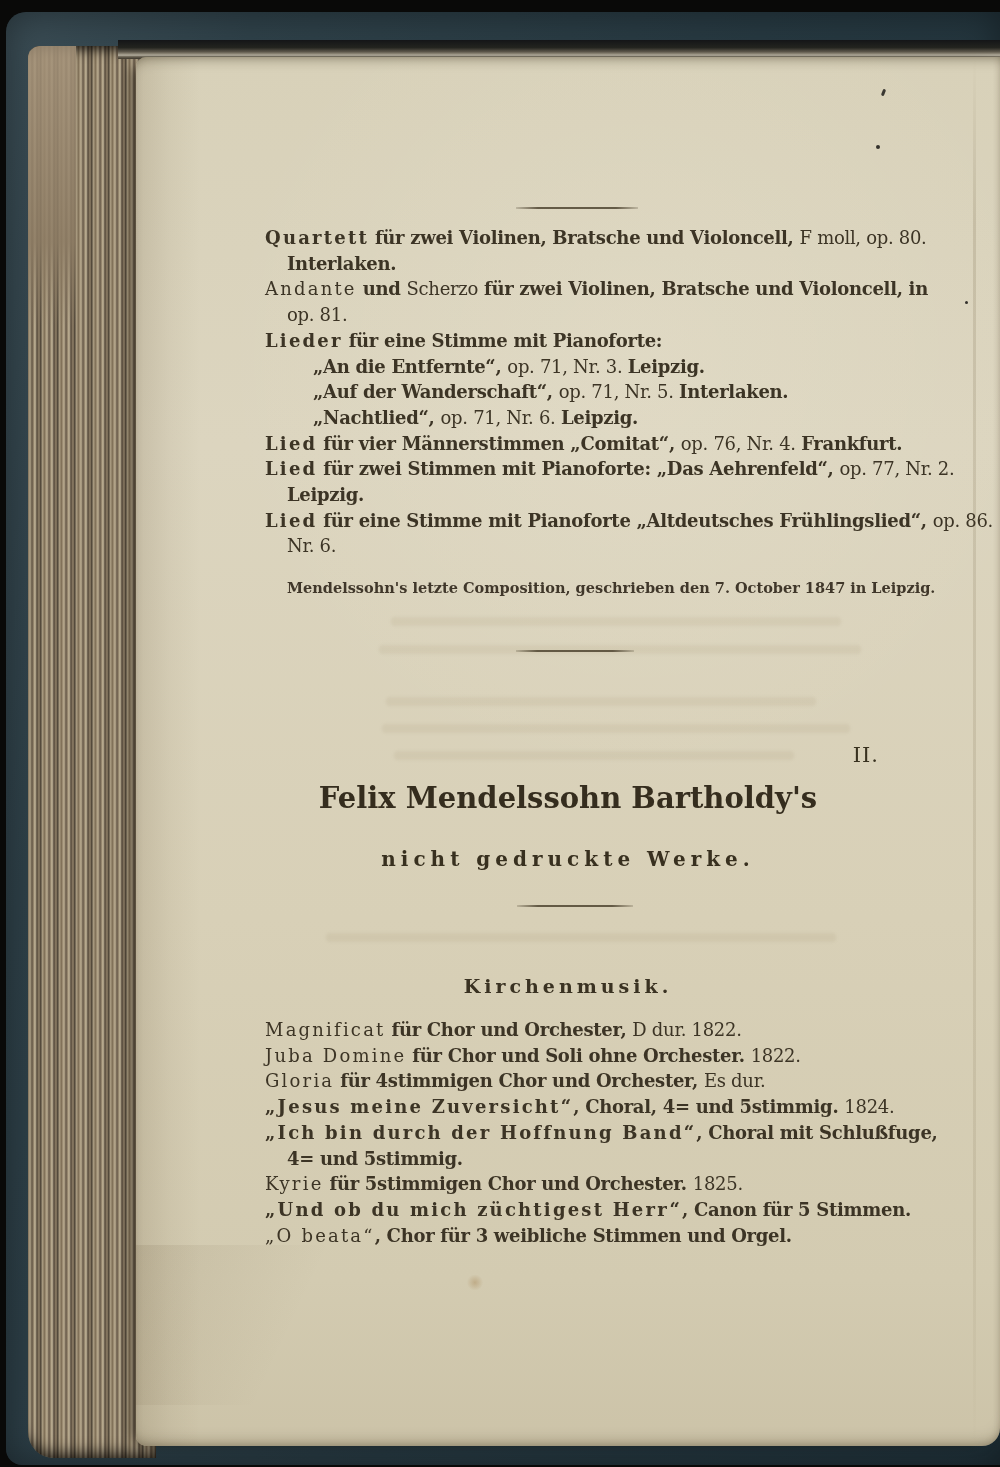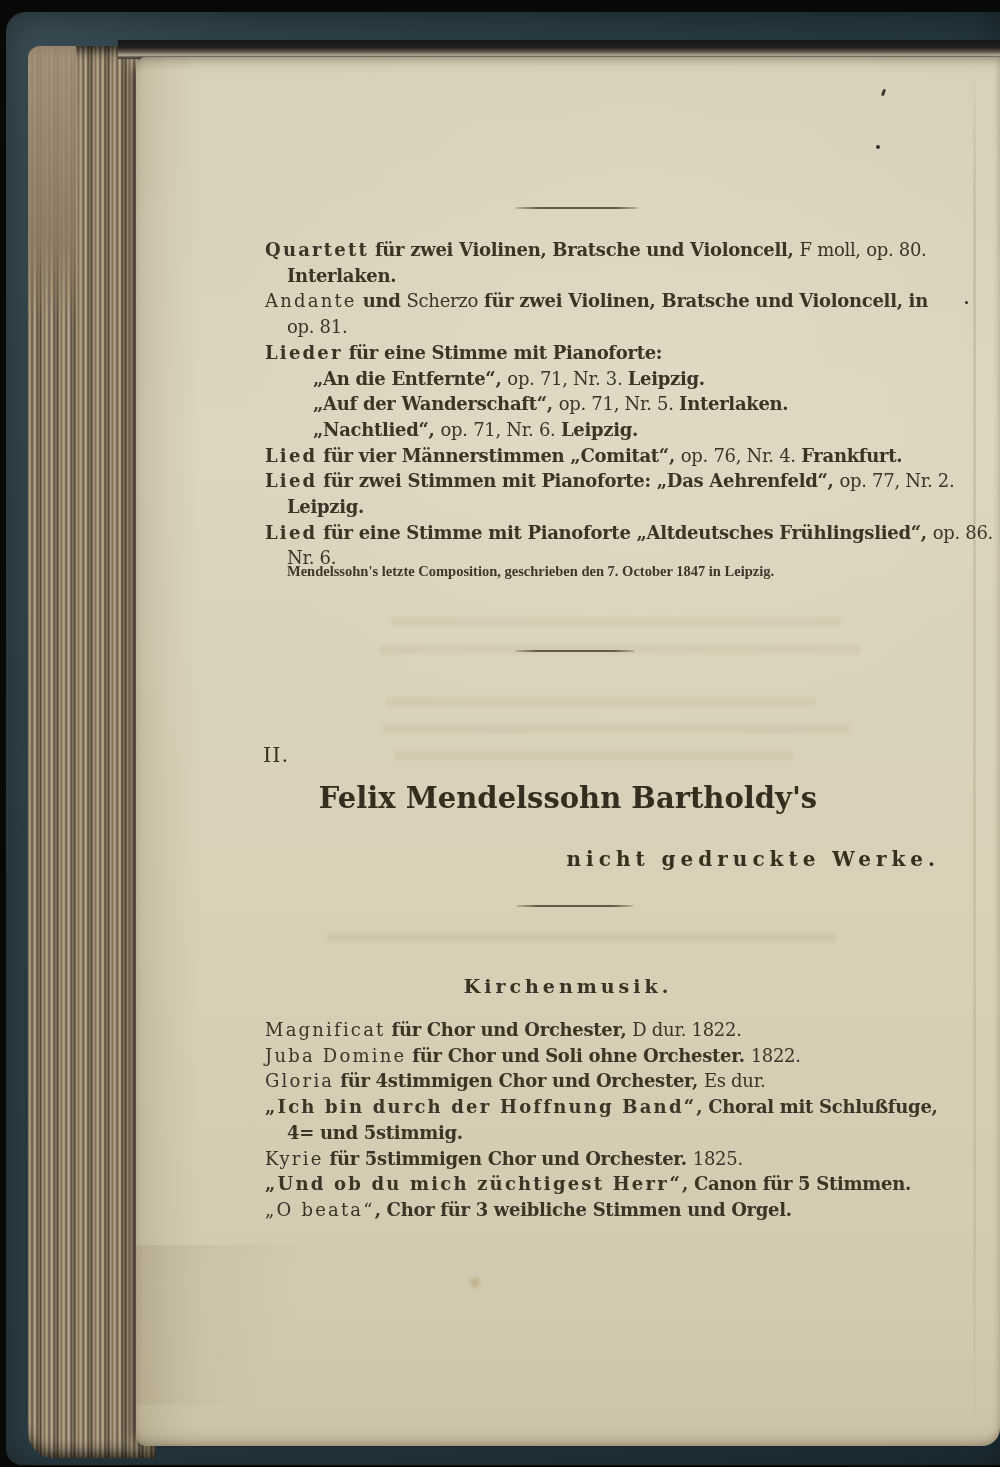"Quartett für zwei Violinen, Bratsche" #works-list { top: 180px -> 168px }
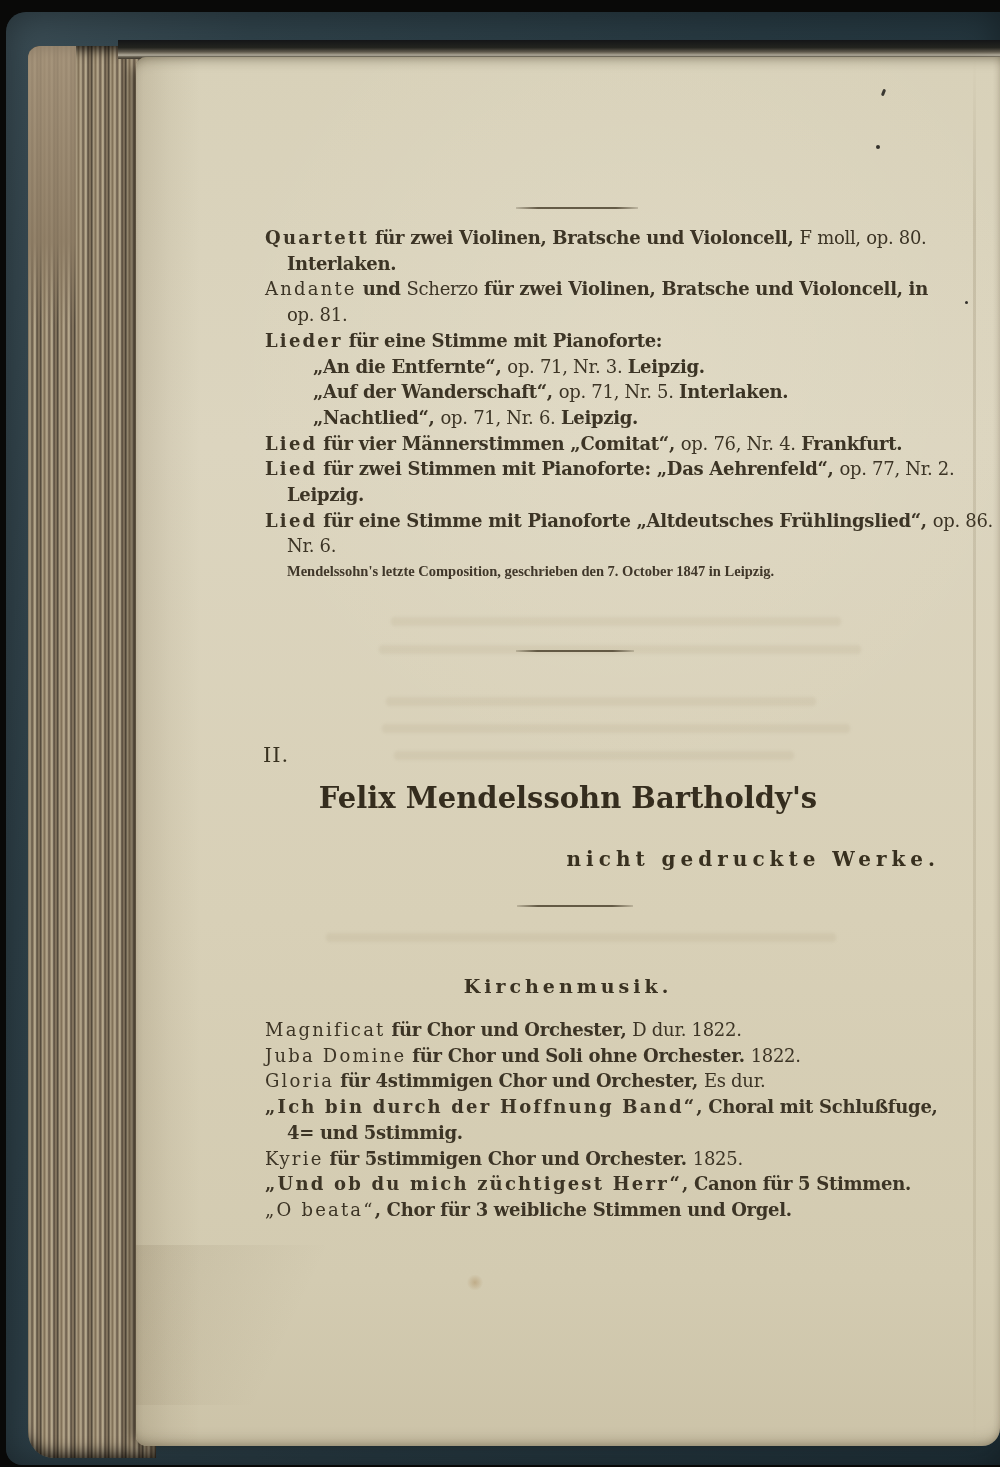"Mendelssohn's letzte Composition," .footnote { font-family: Liberation Serif, serif -> none; top: 506px -> 522px }
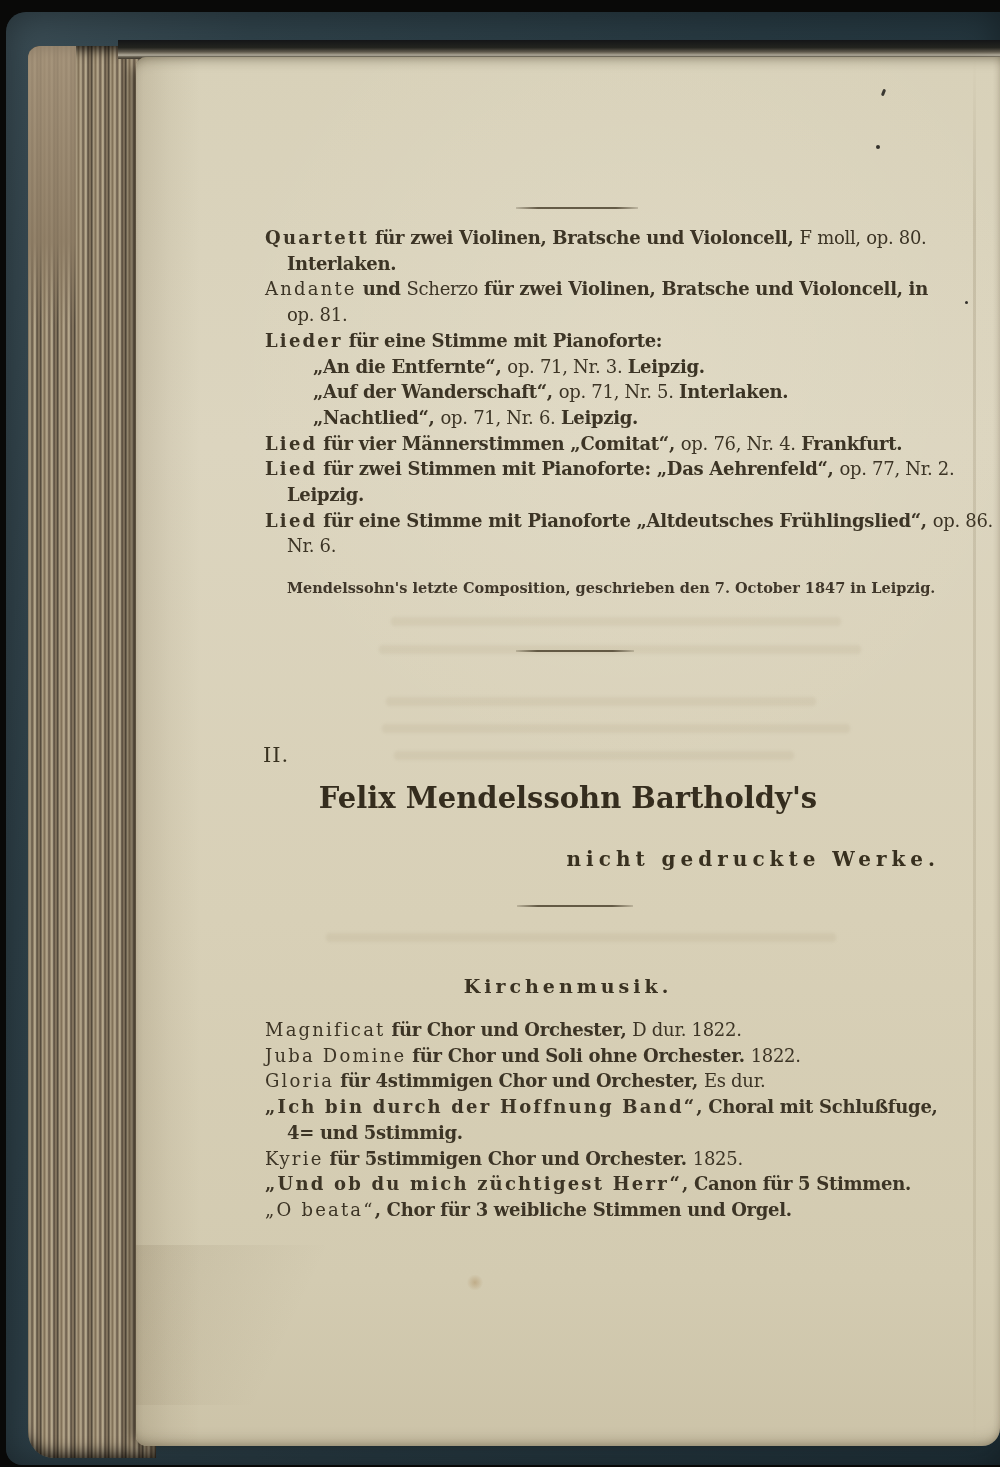"II." .numeral { text-align: left -> right }
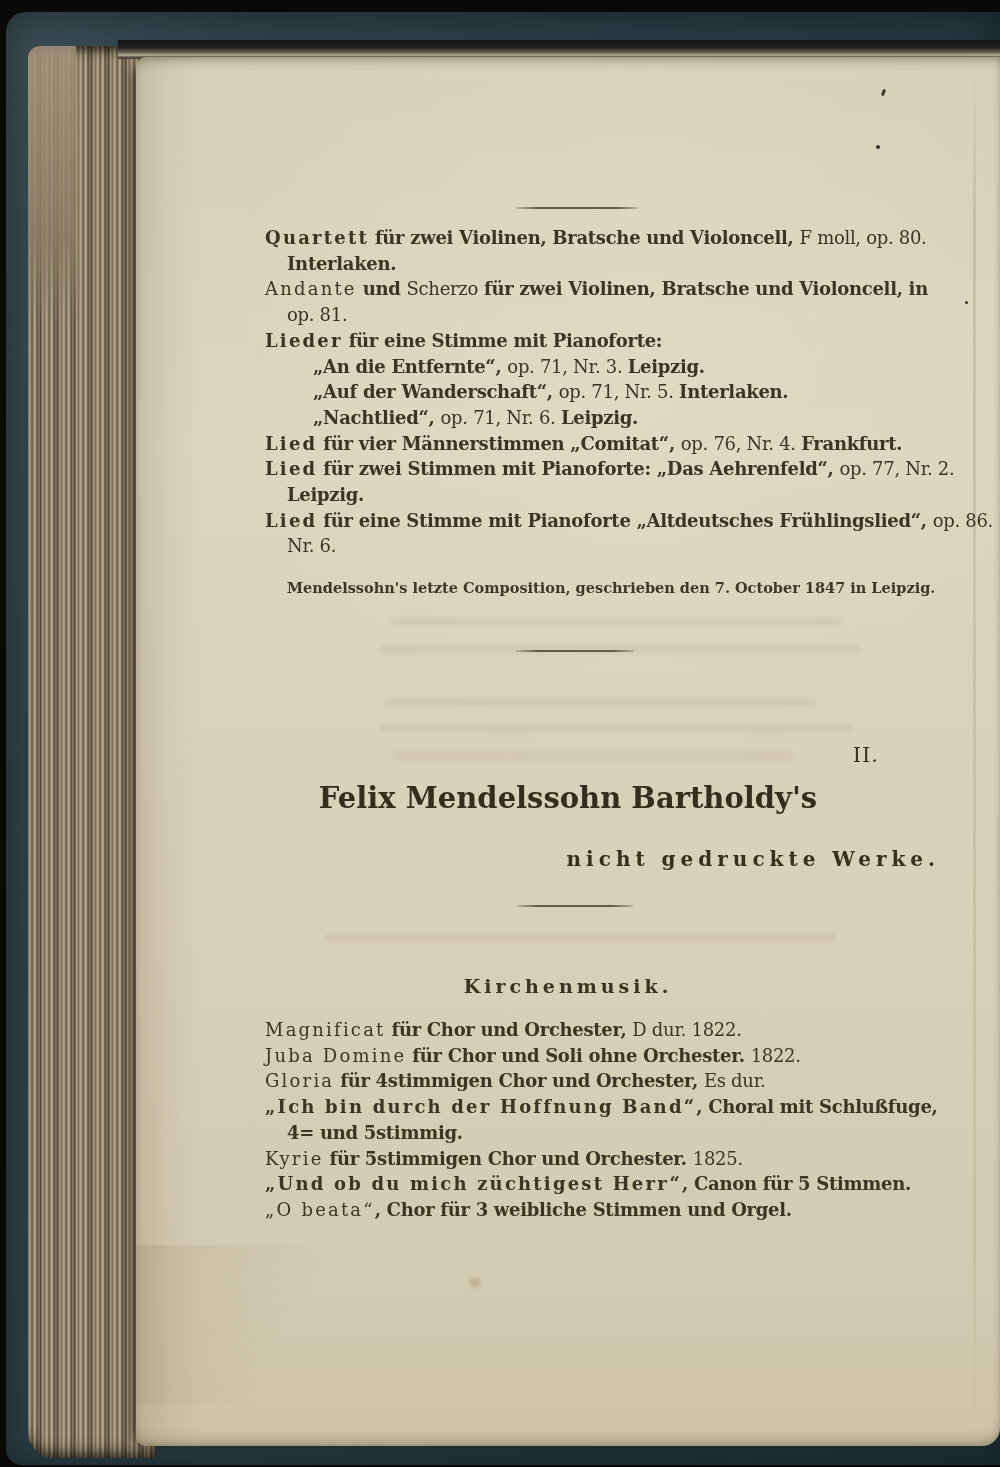"nicht gedruckte Werke." .subtitle { text-align: right -> center }
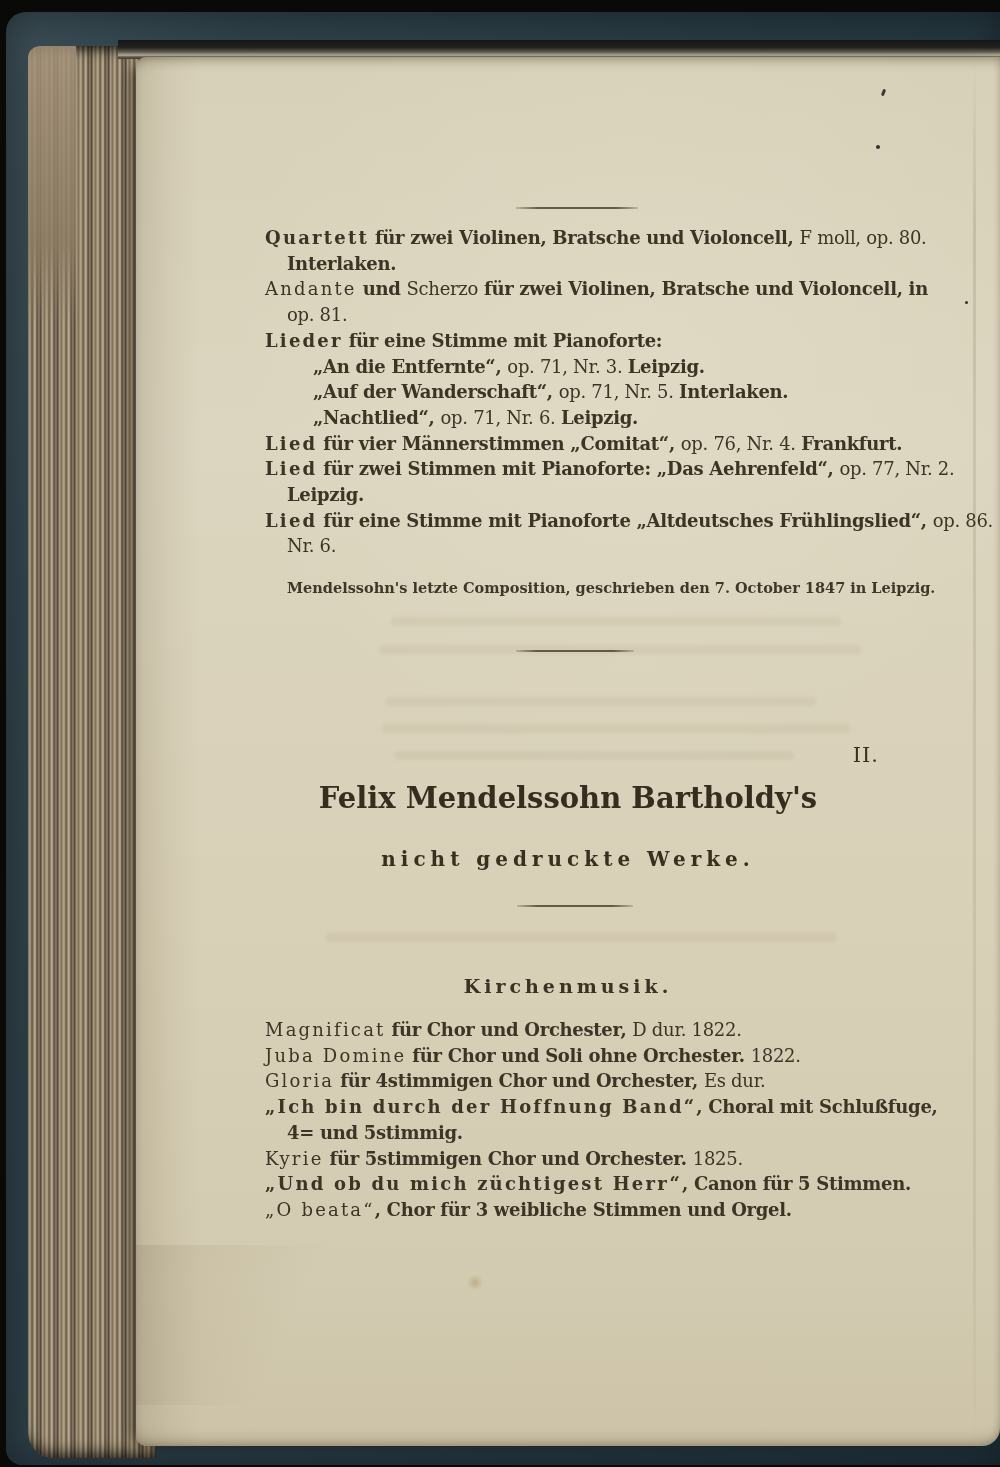"„Jesus meine Zuversicht“, Choral, 4=" div.line { html: none -> <div><span>„Jesus meine Zuversicht“</span><span>, Choral, 4= und 5stimmig. </span><span>1824.</span></div> }
